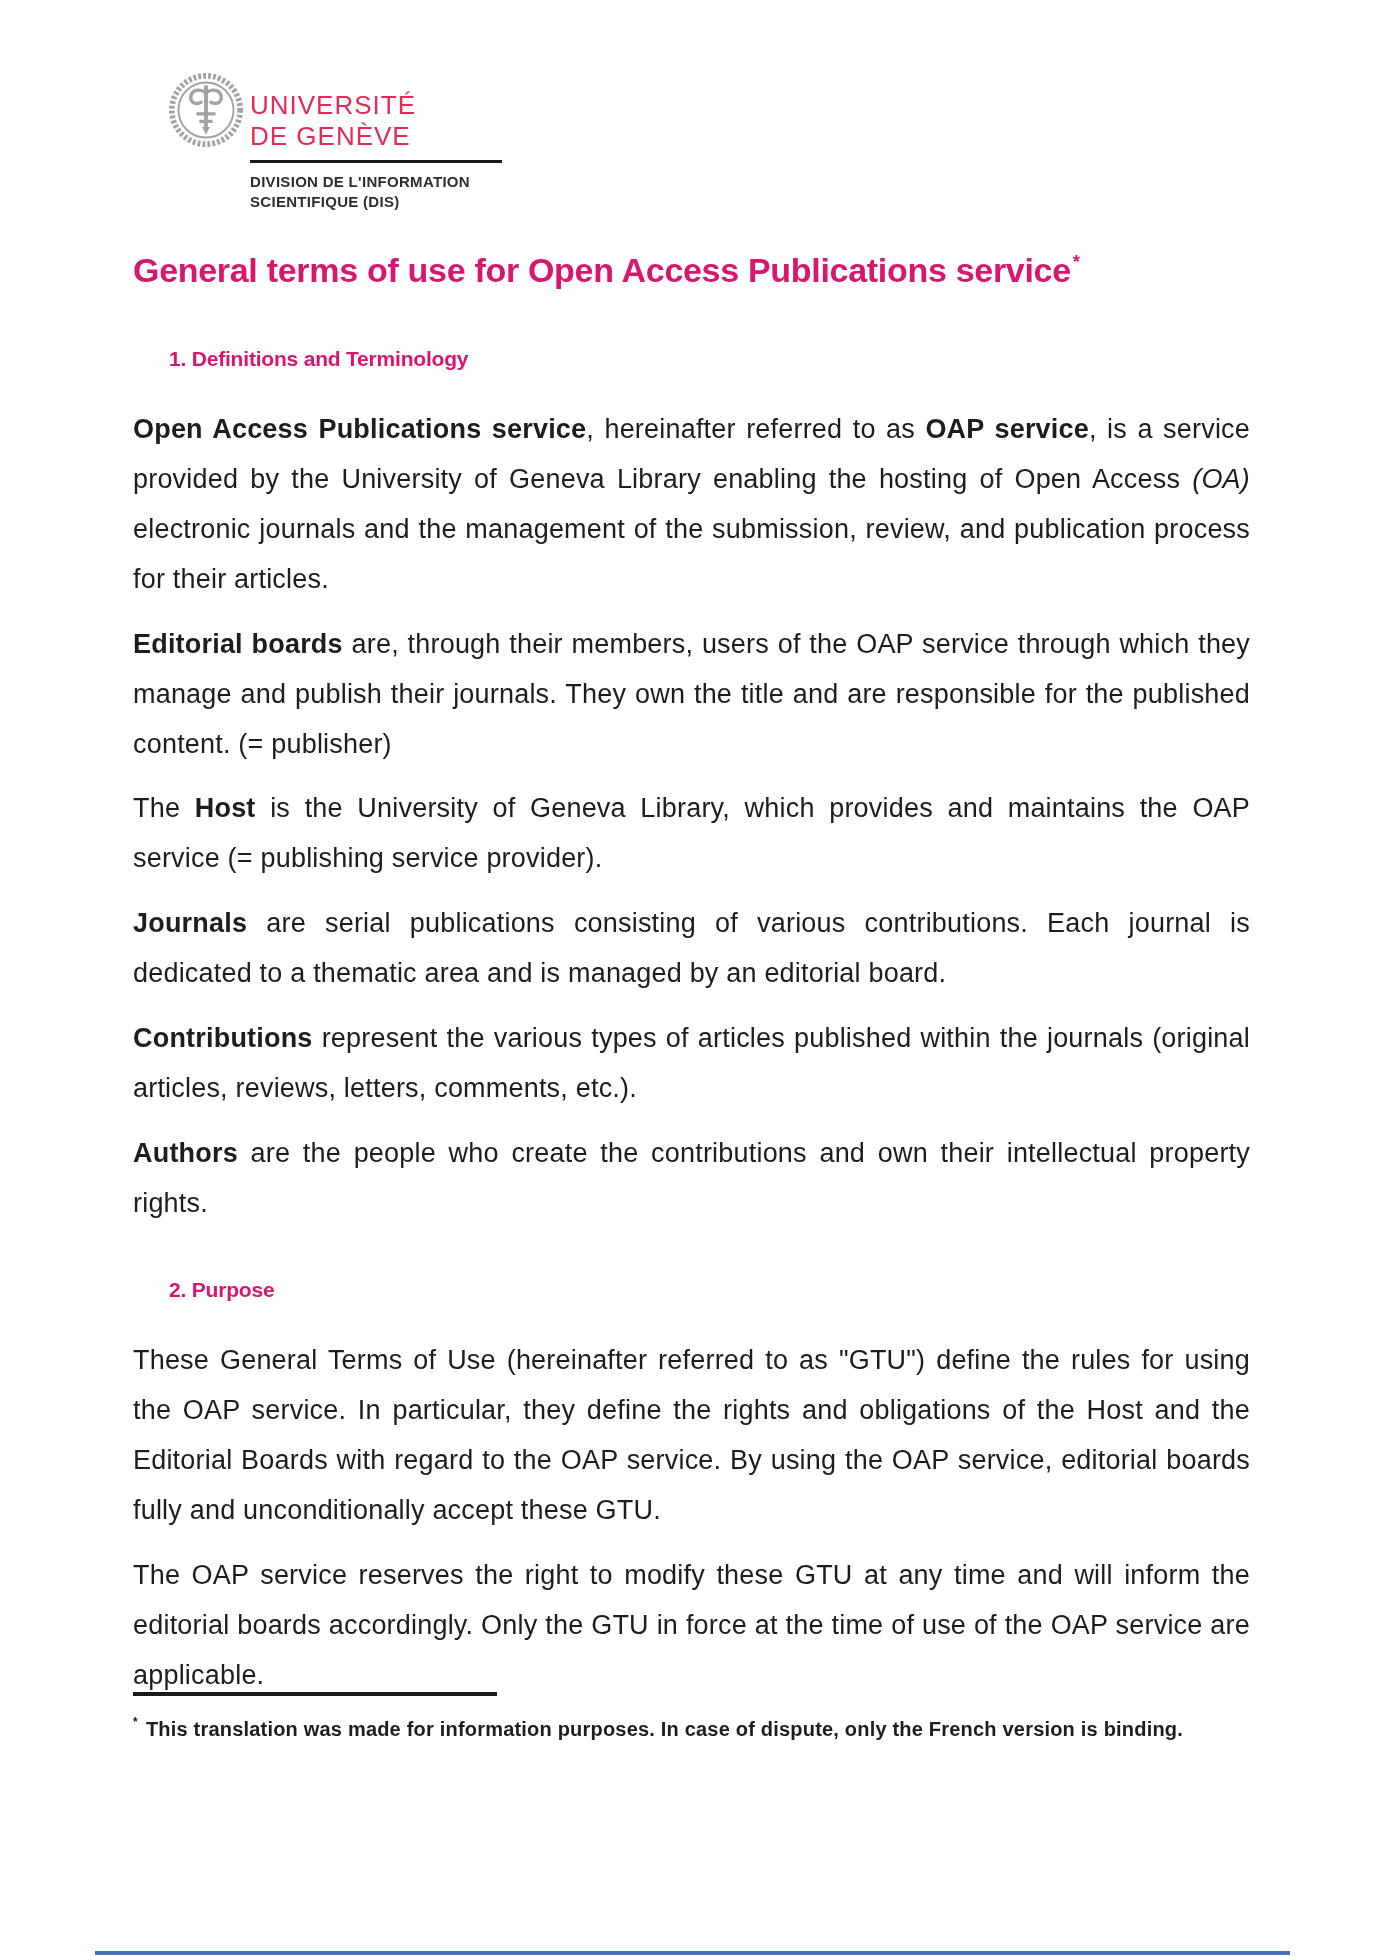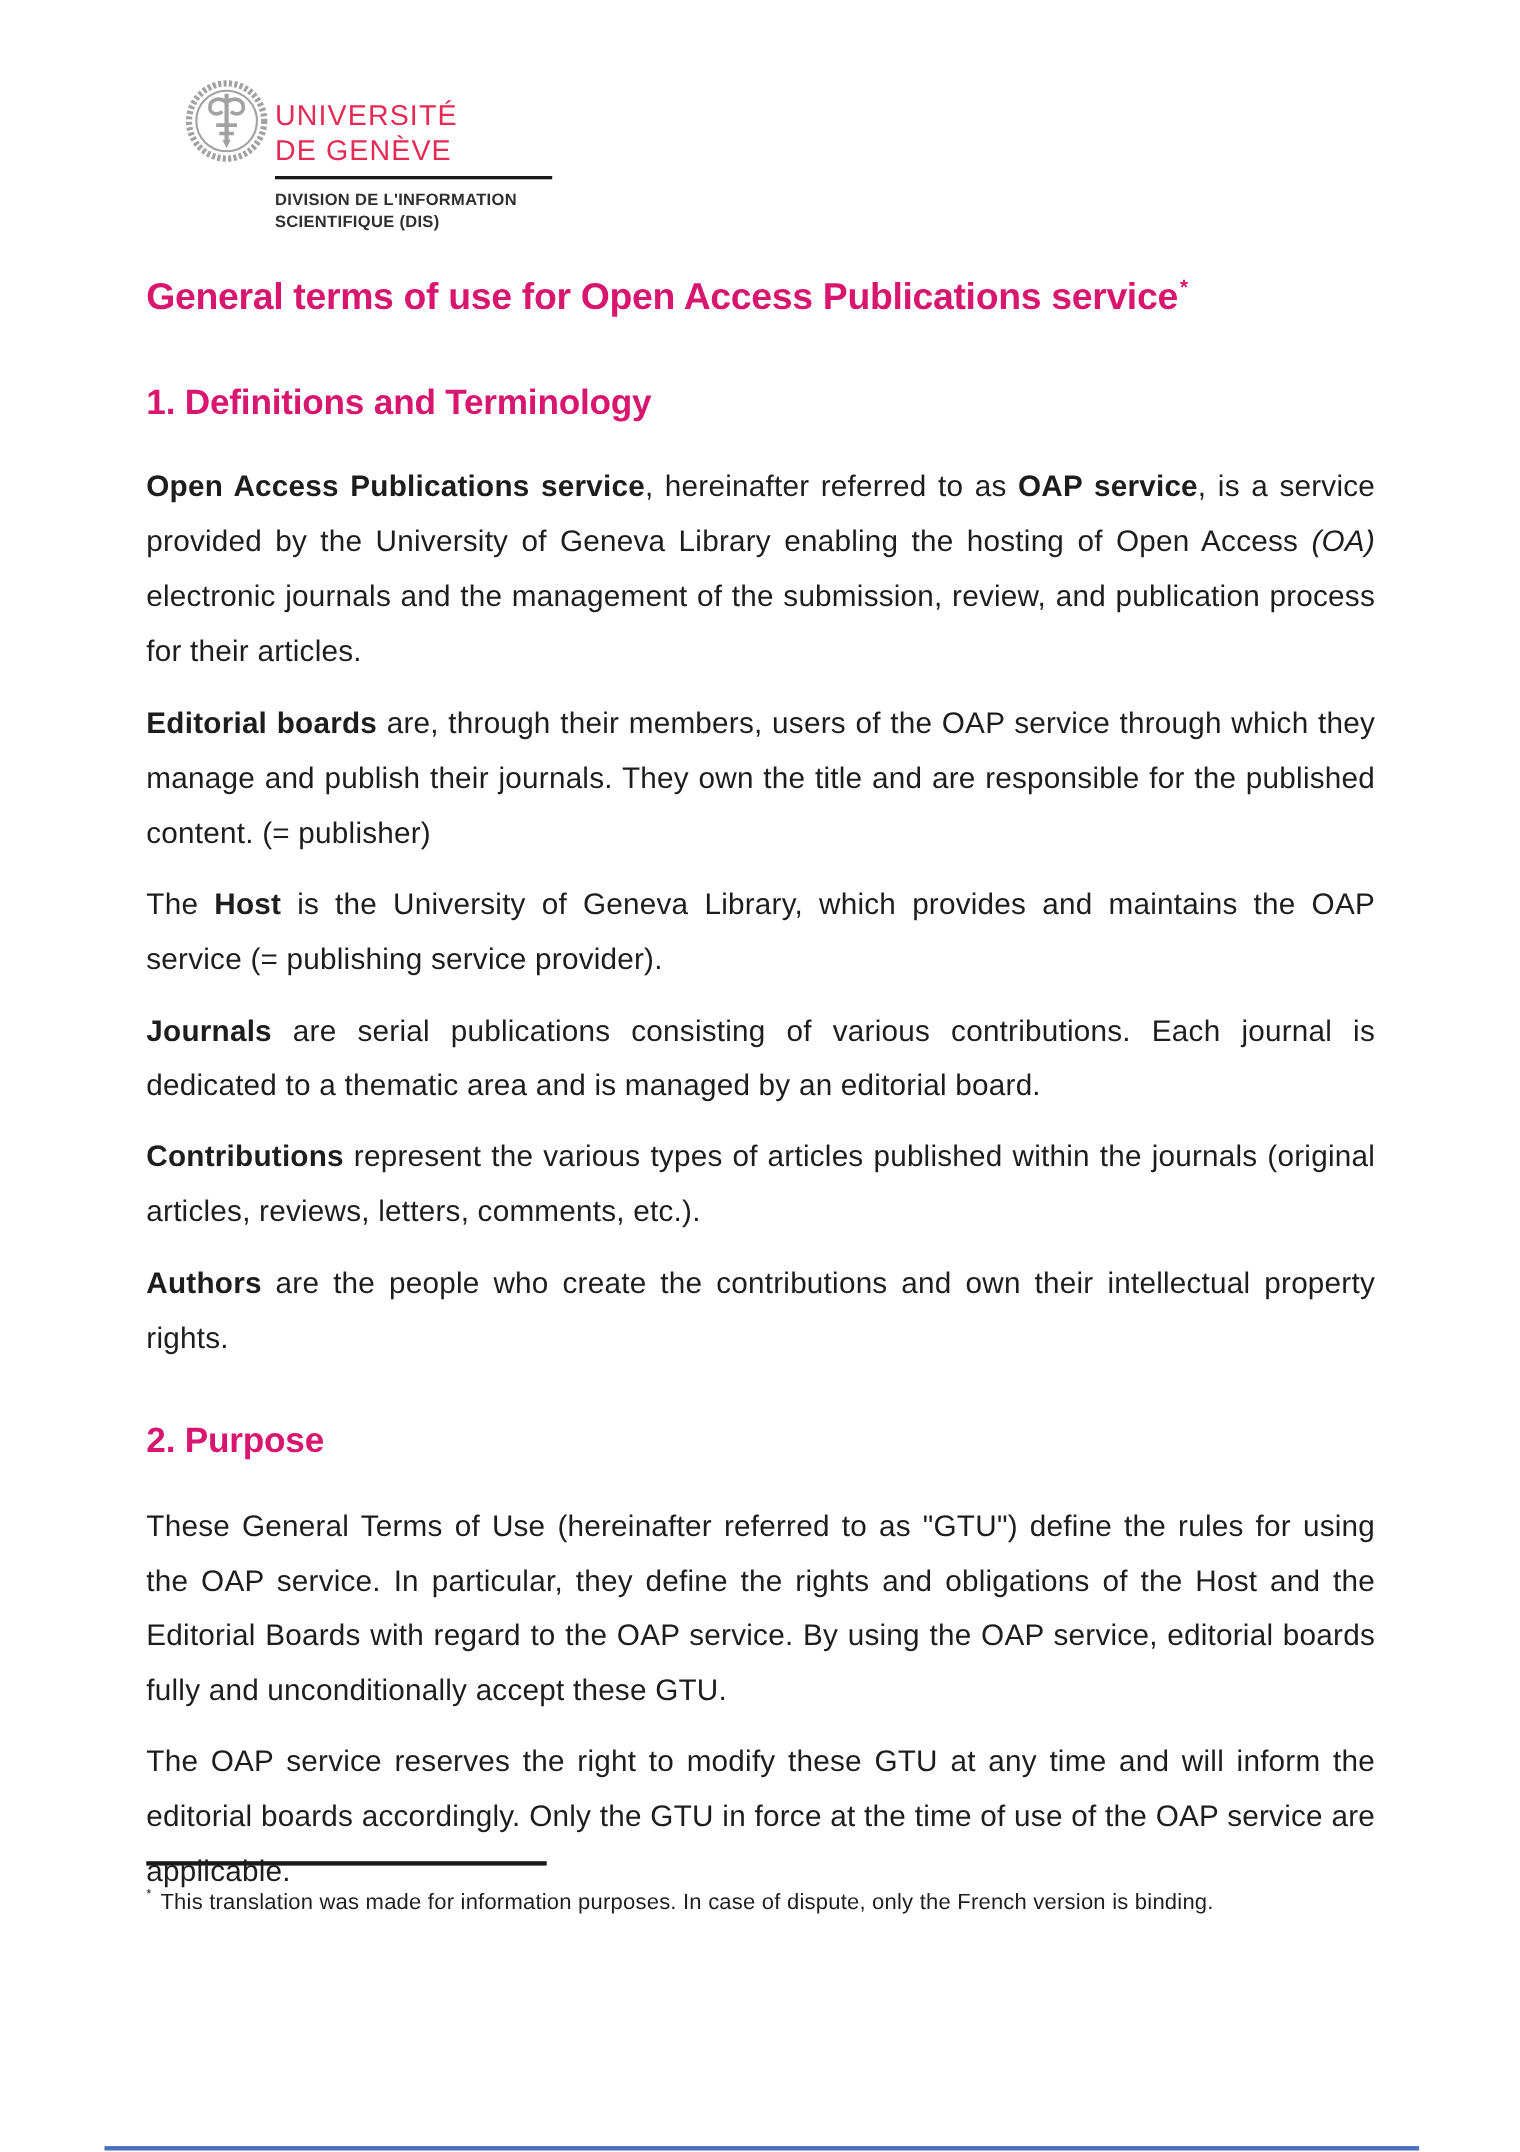"1. Definitions and Terminology" .section-heading { font-size: 32px -> 21px; margin-left: none -> 36px }
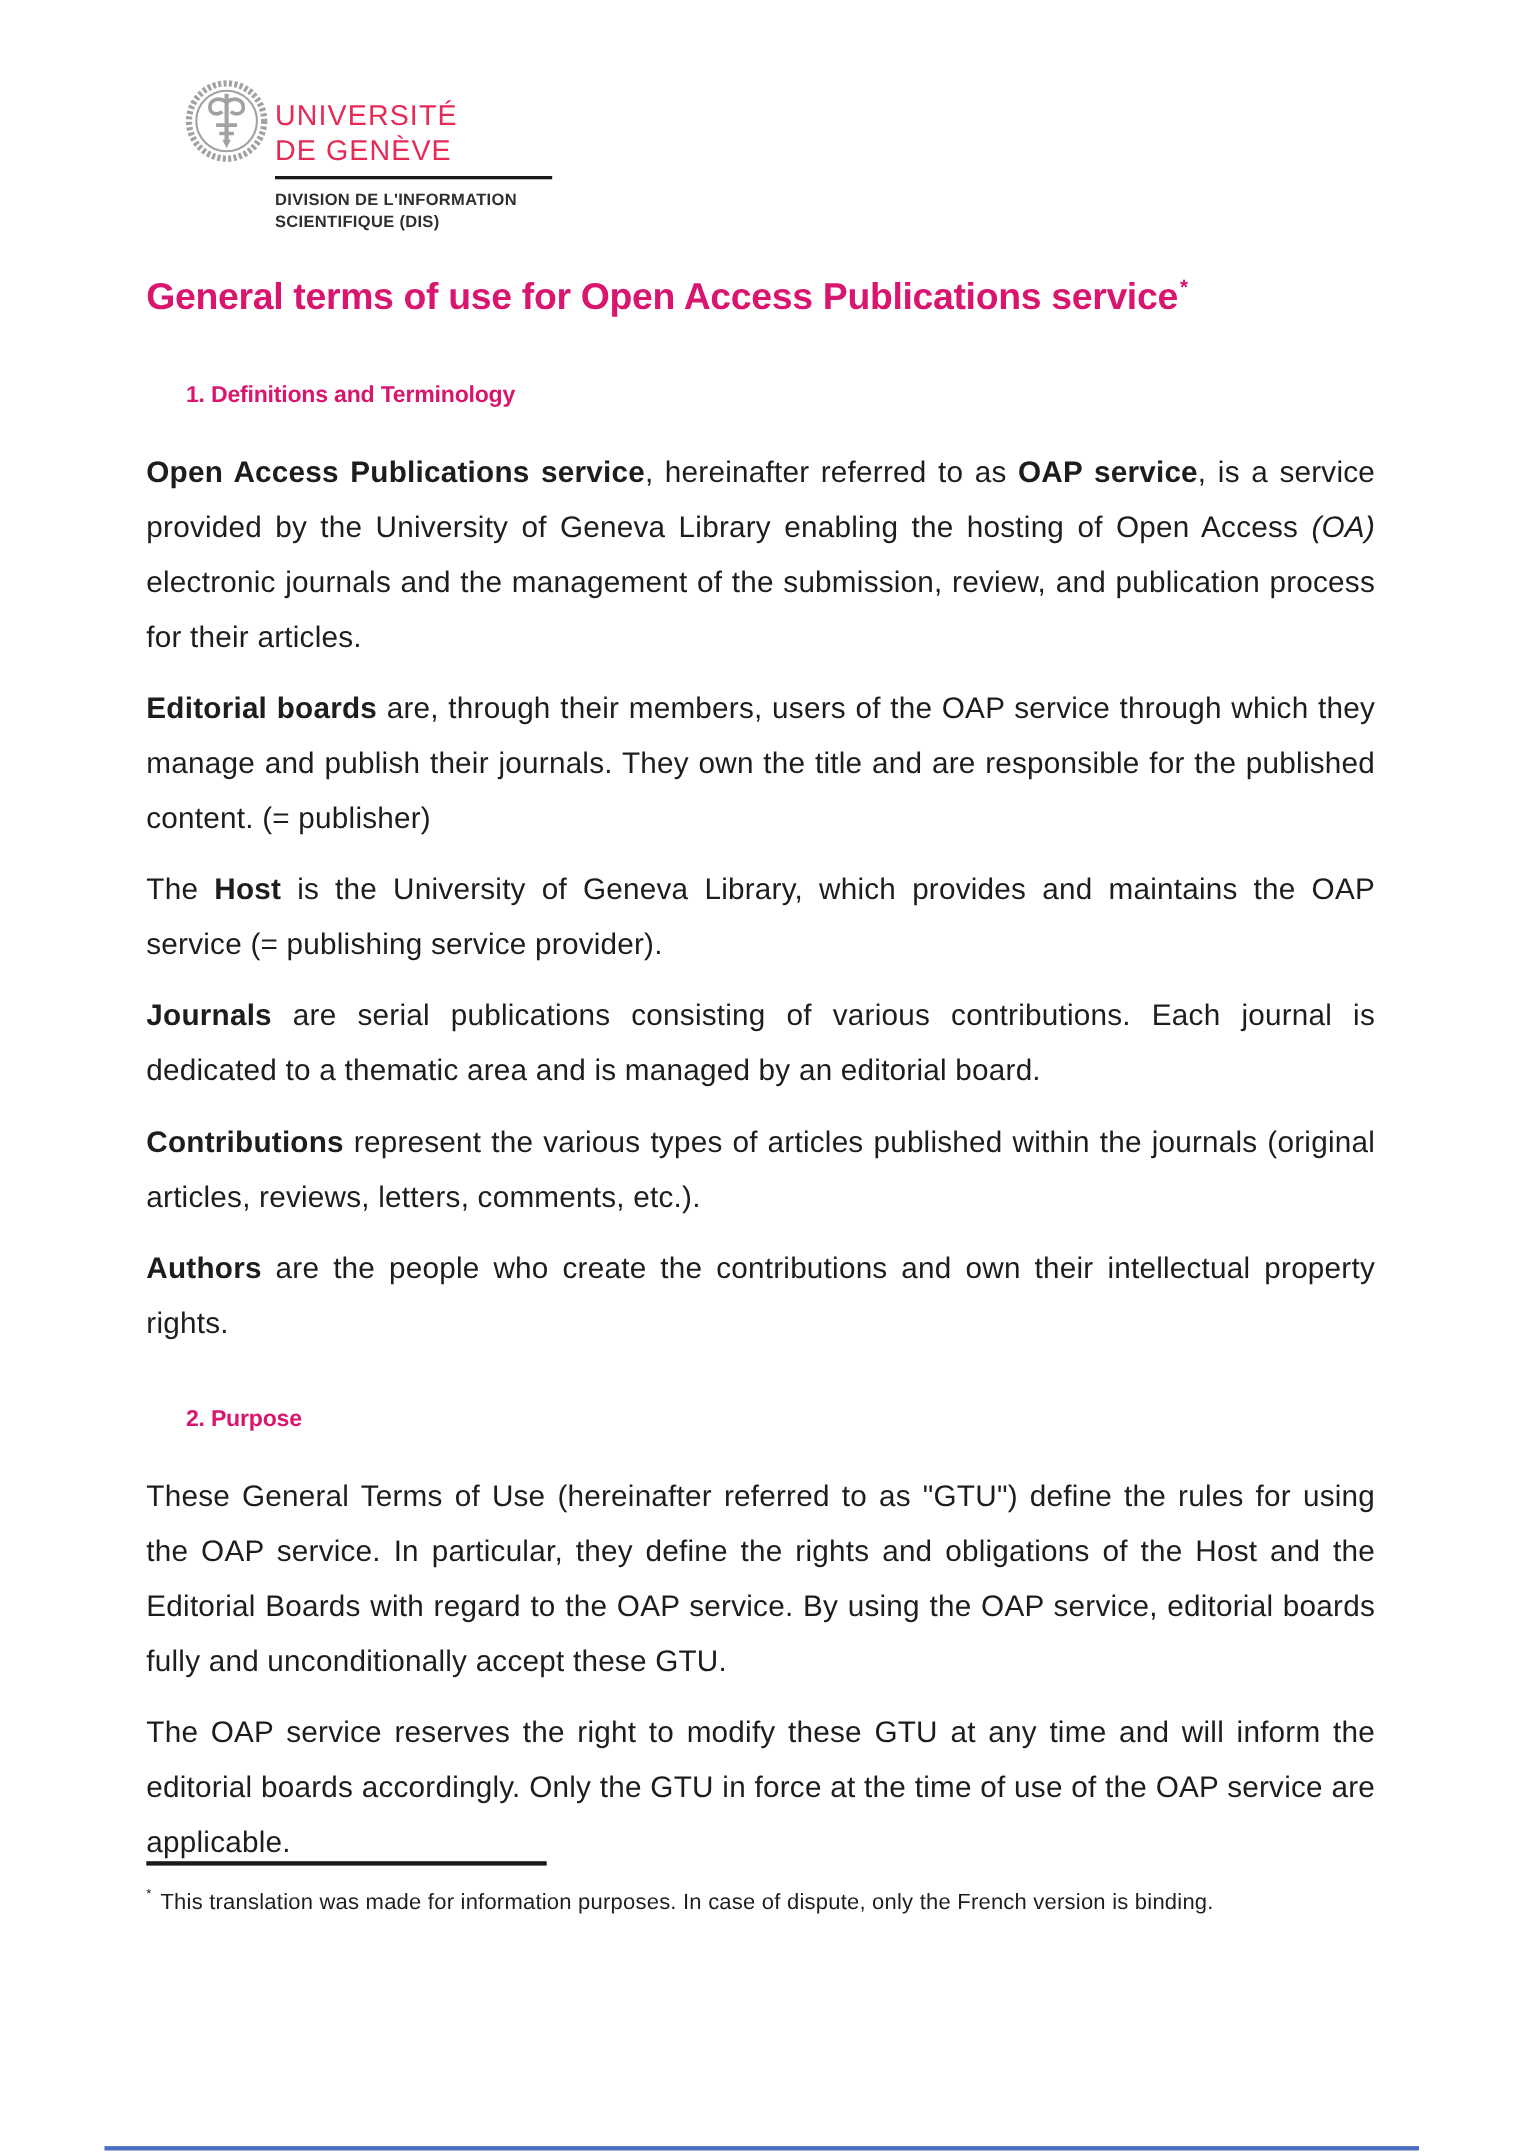"*This translation was made for" .footnote-text { font-weight: normal -> bold }
